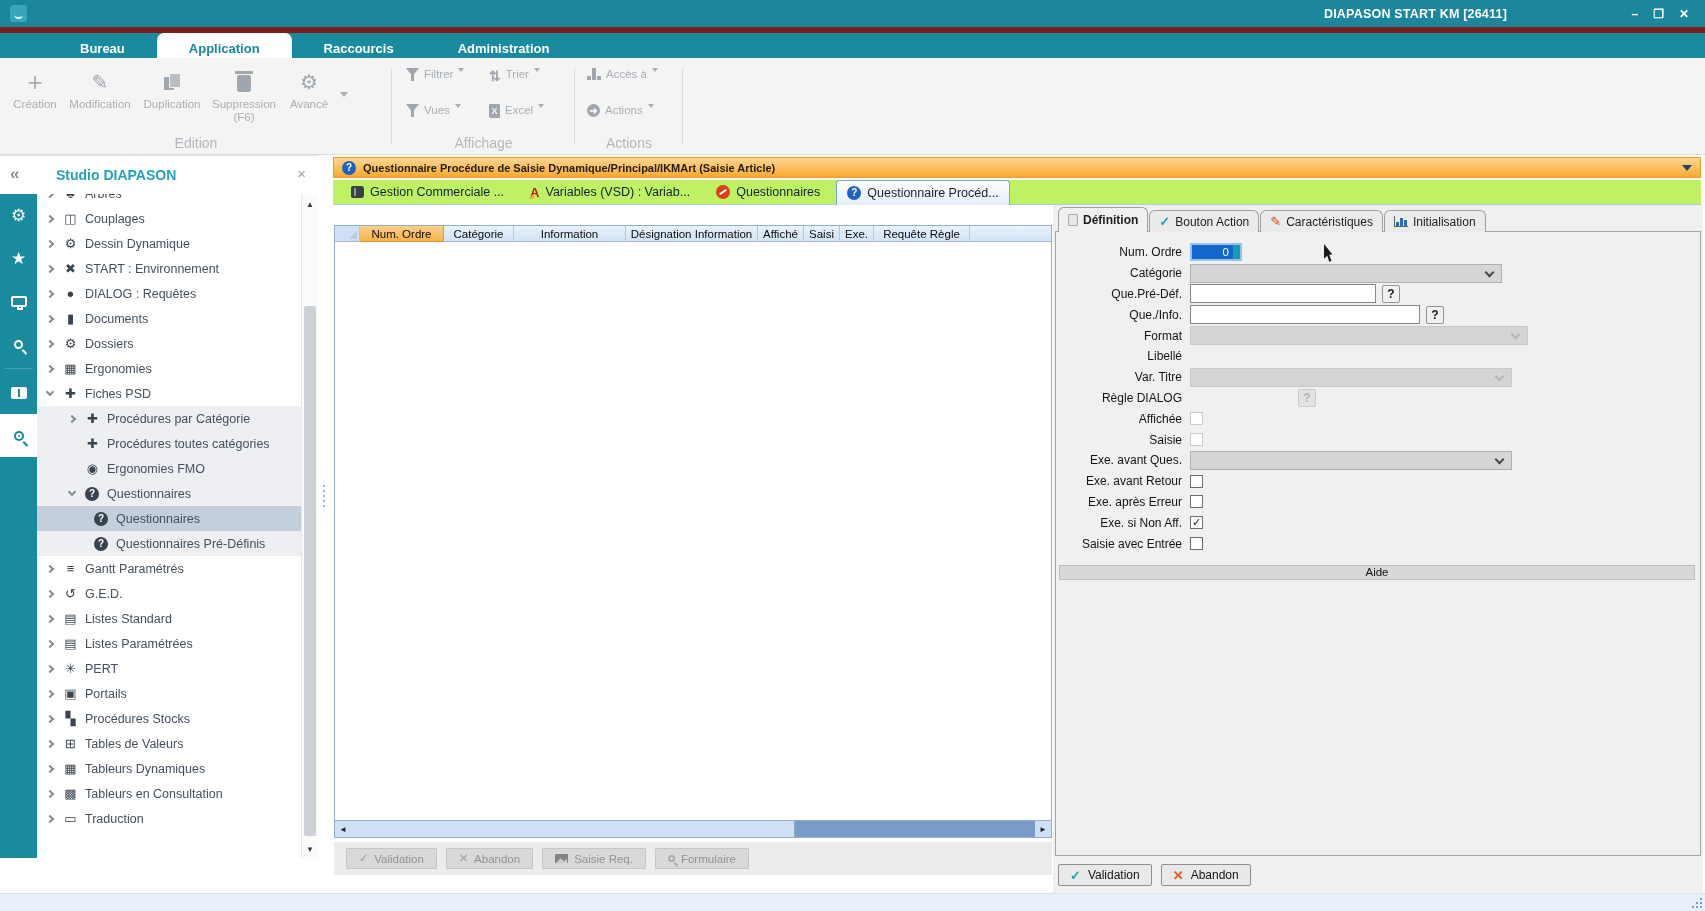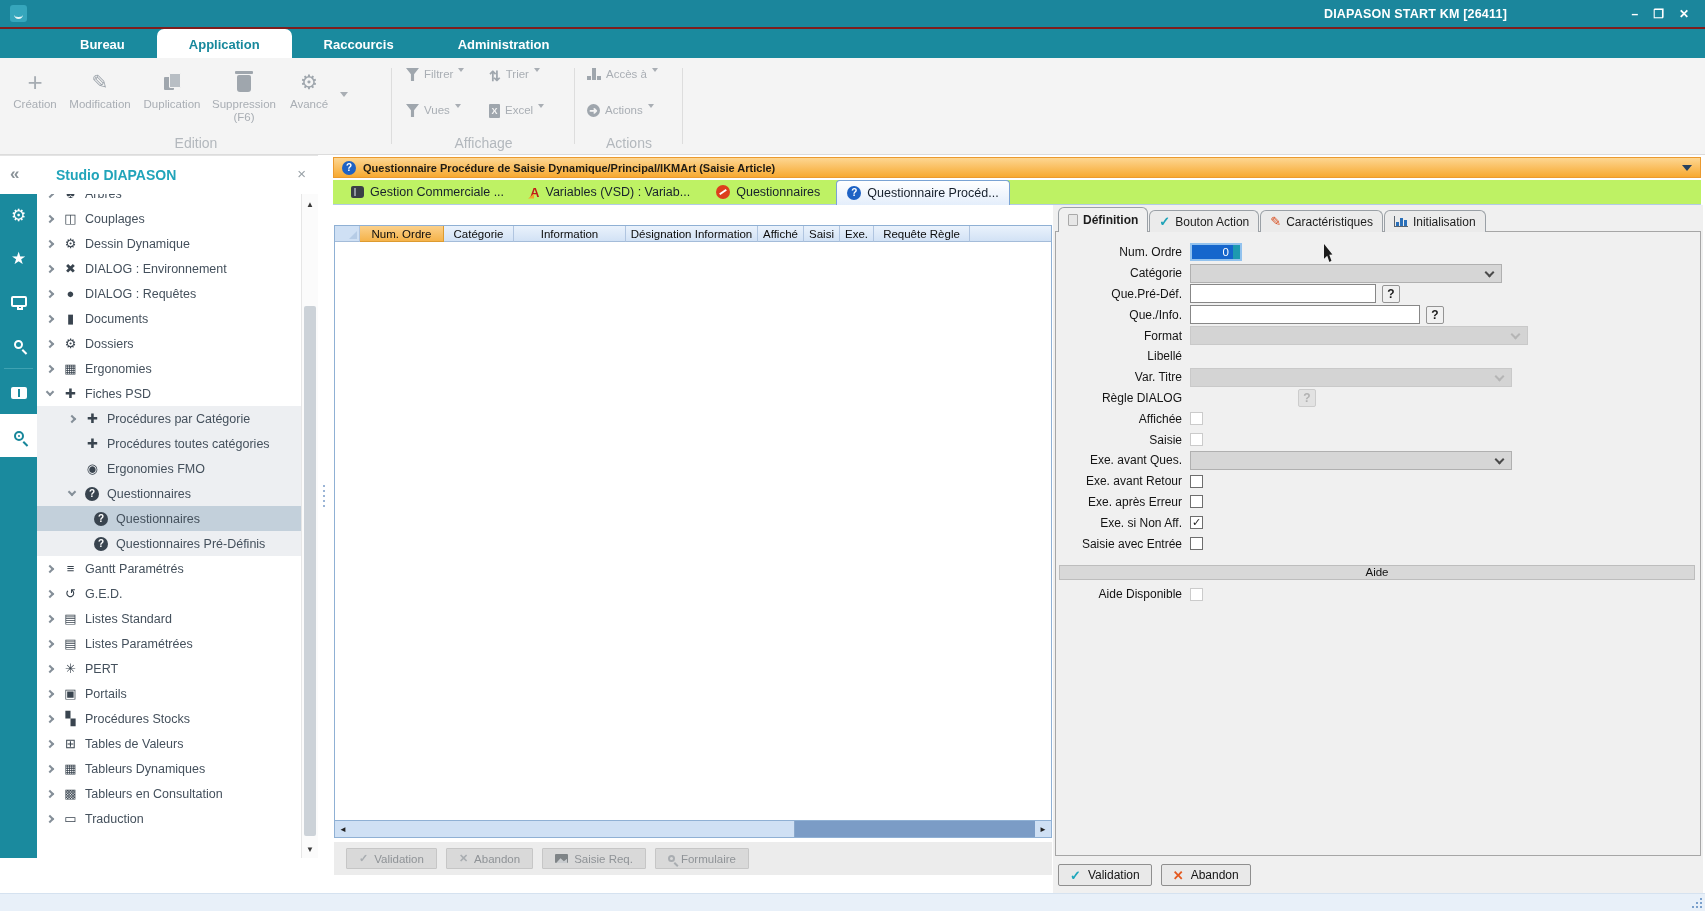"Bureau" .rtabs { border-top: 2px solid #7f1d1d -> 6px solid #7f1d1d }
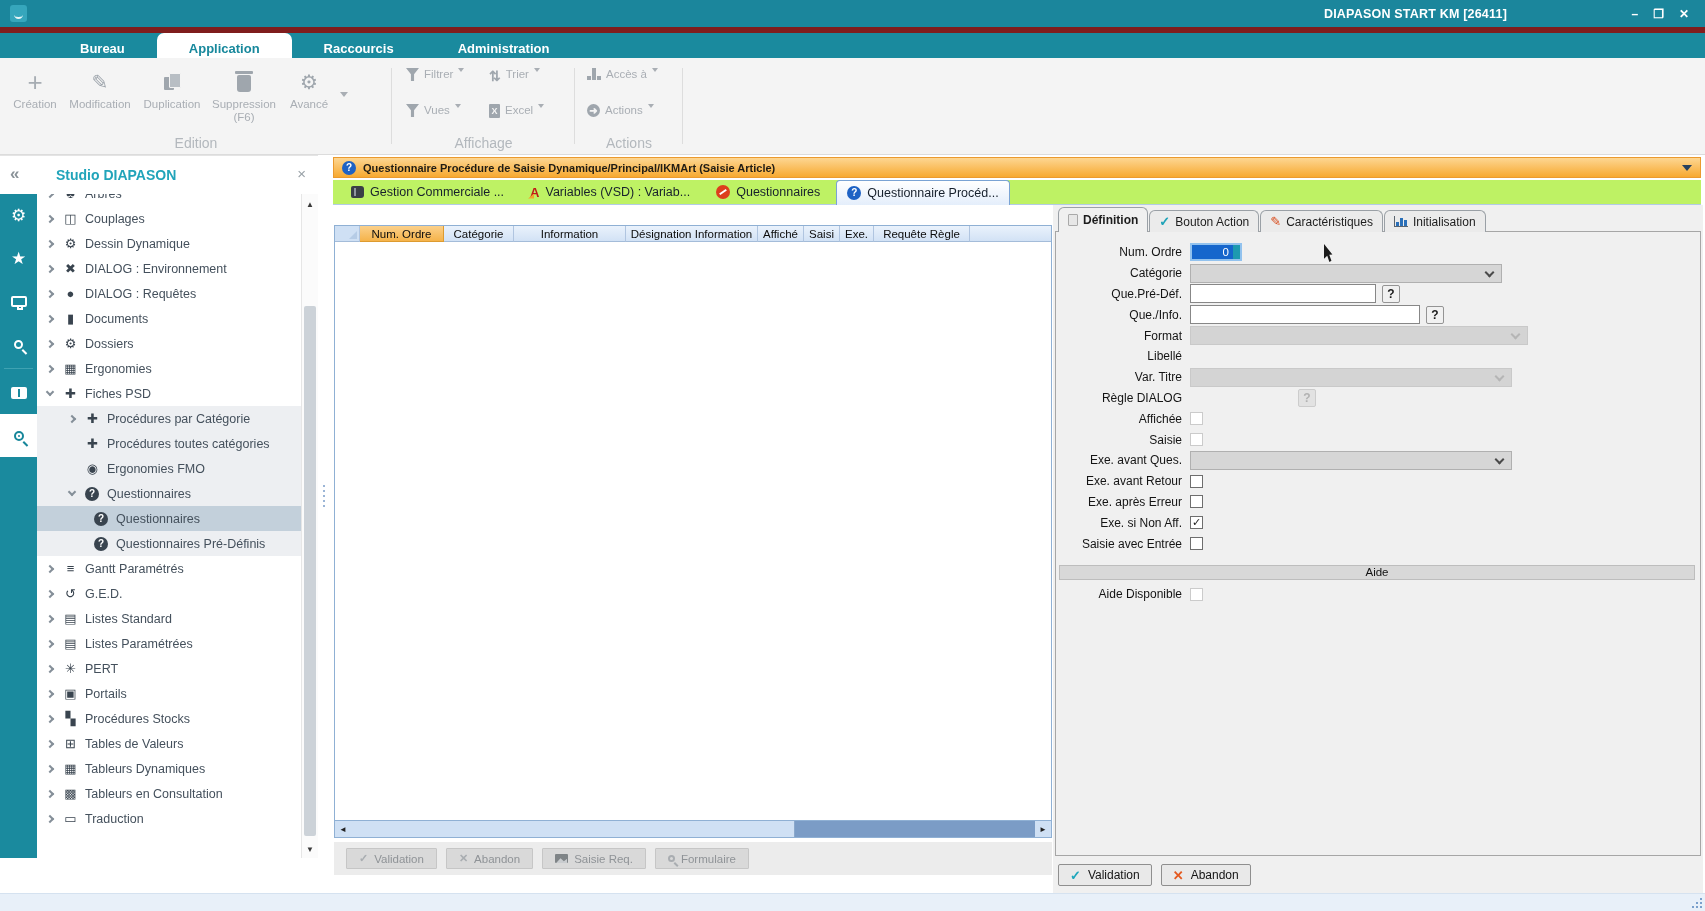"DIALOG : Environnement" span { text: DIALOG -> START }
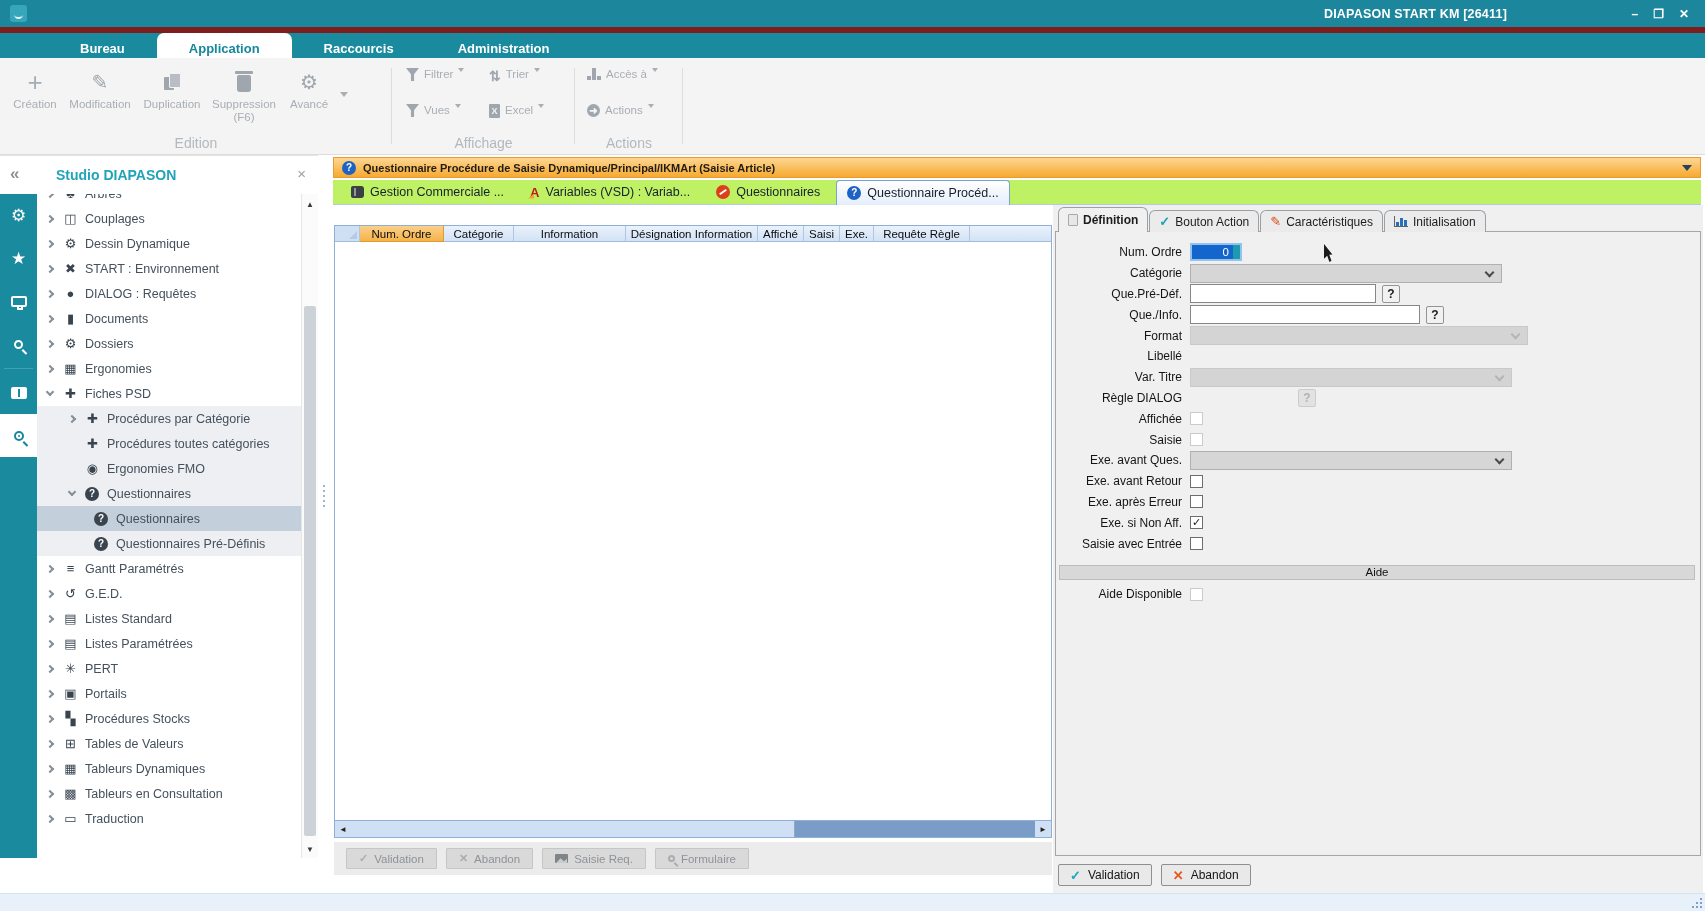"Aide Disponible" div.frow { html: <div> <span>Aide Disponible</span> <span></span> </div> -> none }
